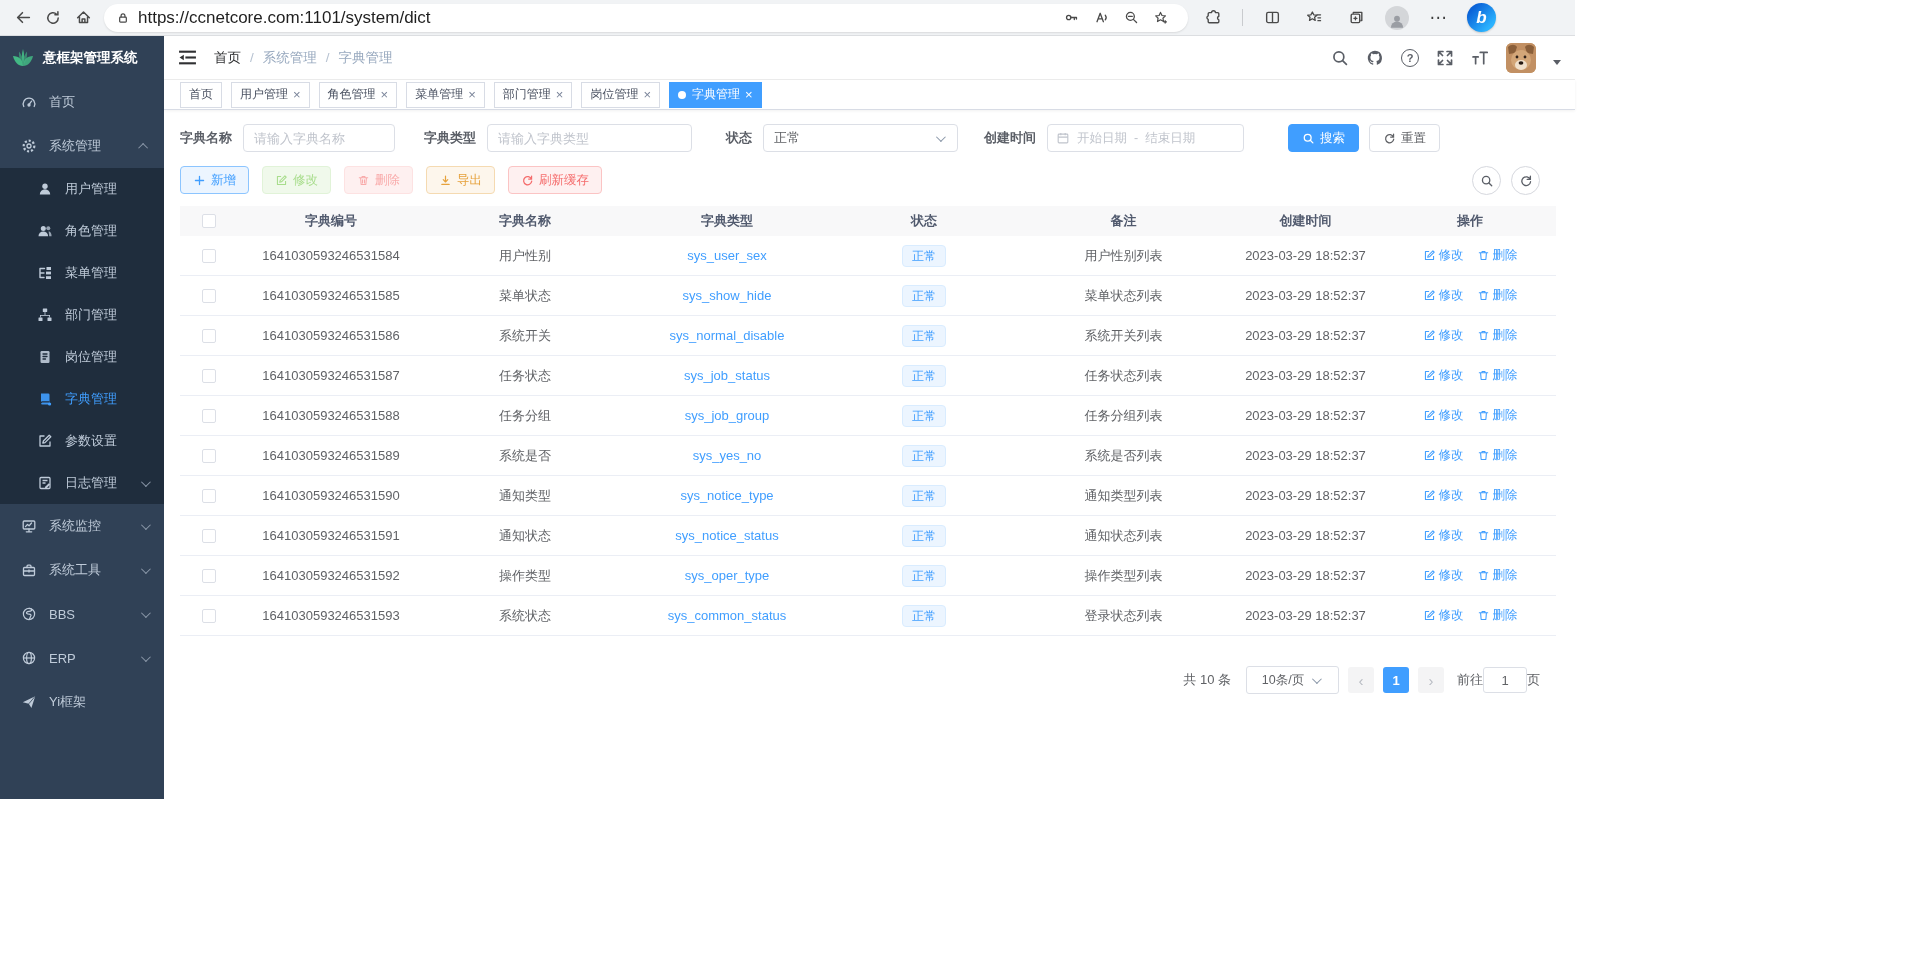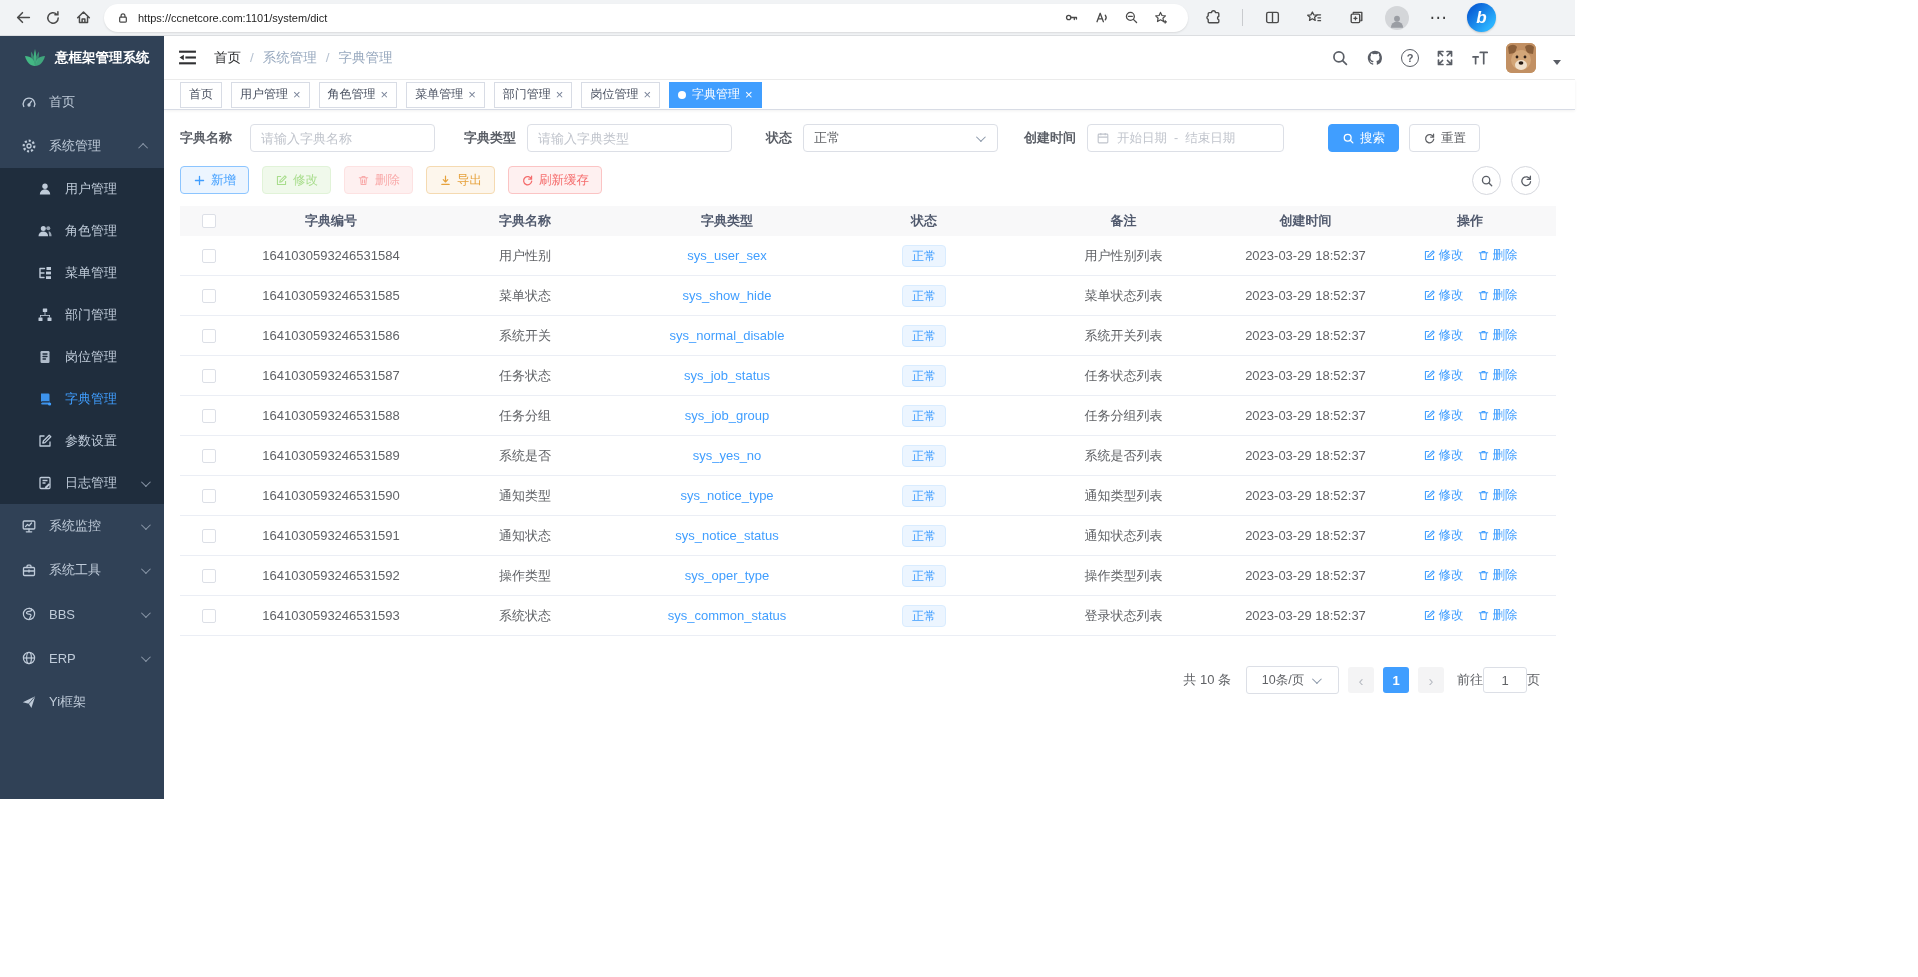"https://ccnetcore.com:1101/system/dict" .url-pill .url { font-size: 11px -> 17px }
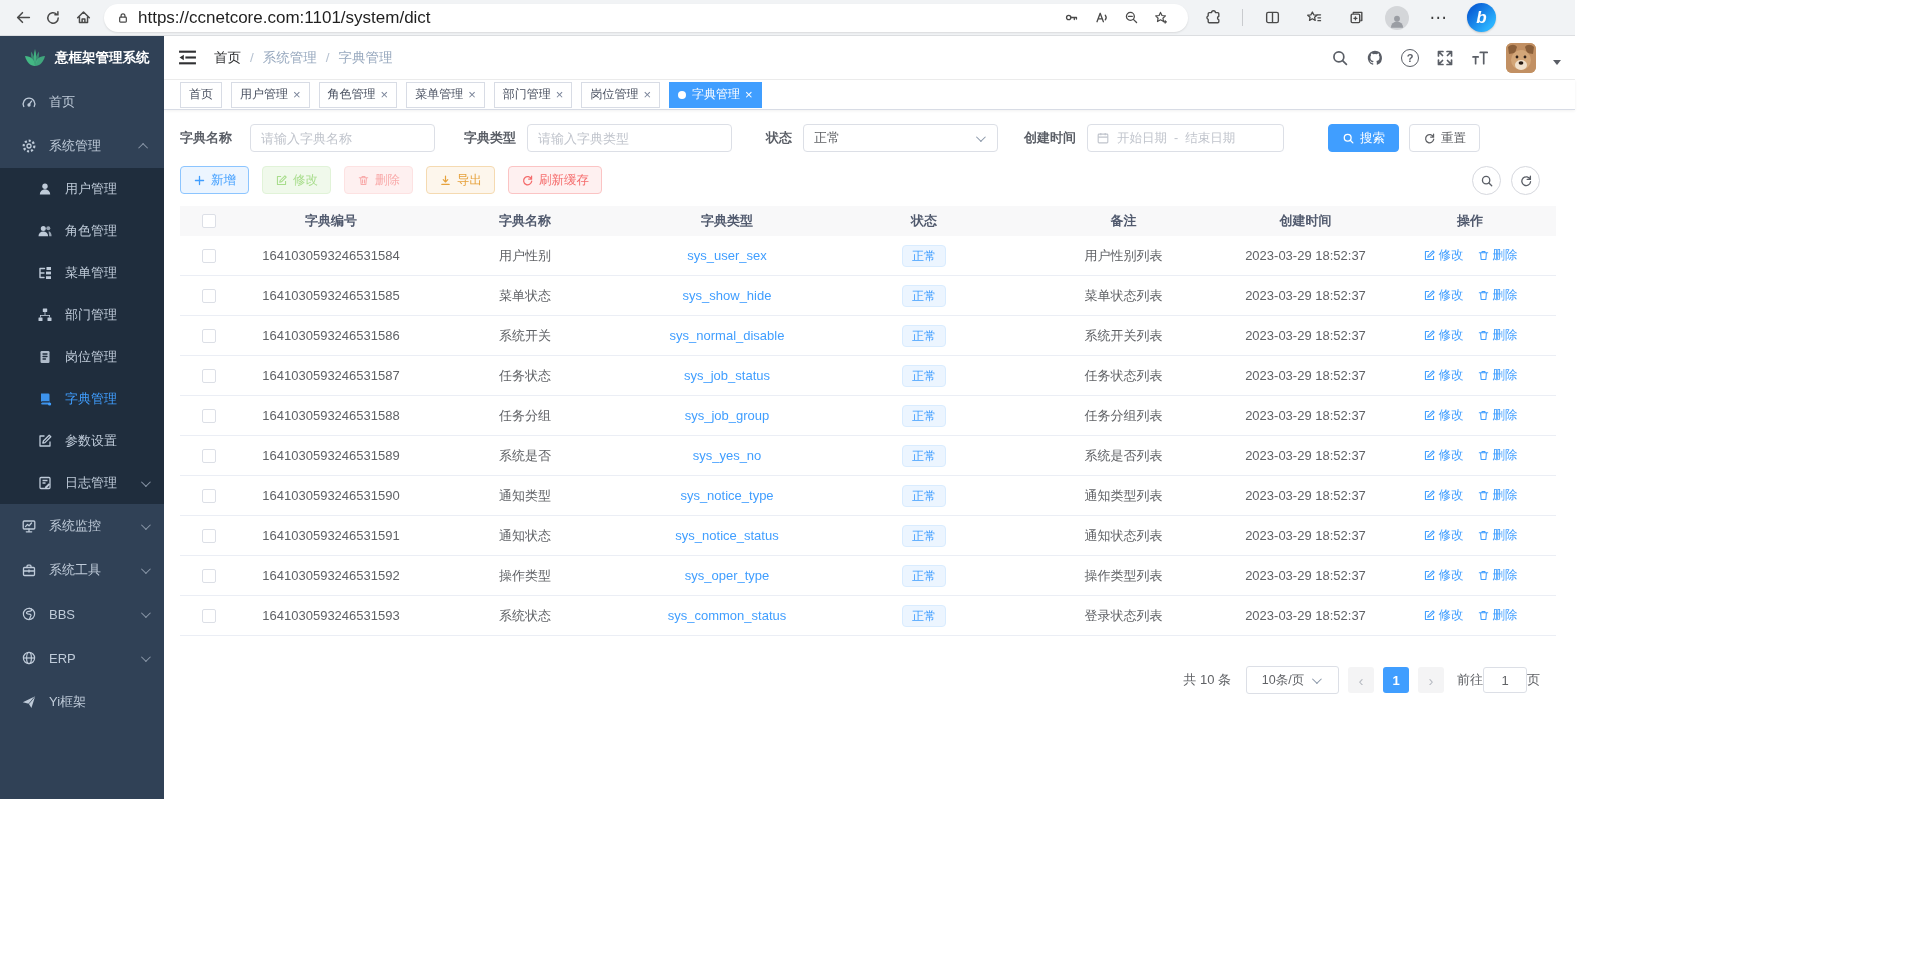"意框架管理系统" .logo { padding-left: 24px -> 12px }
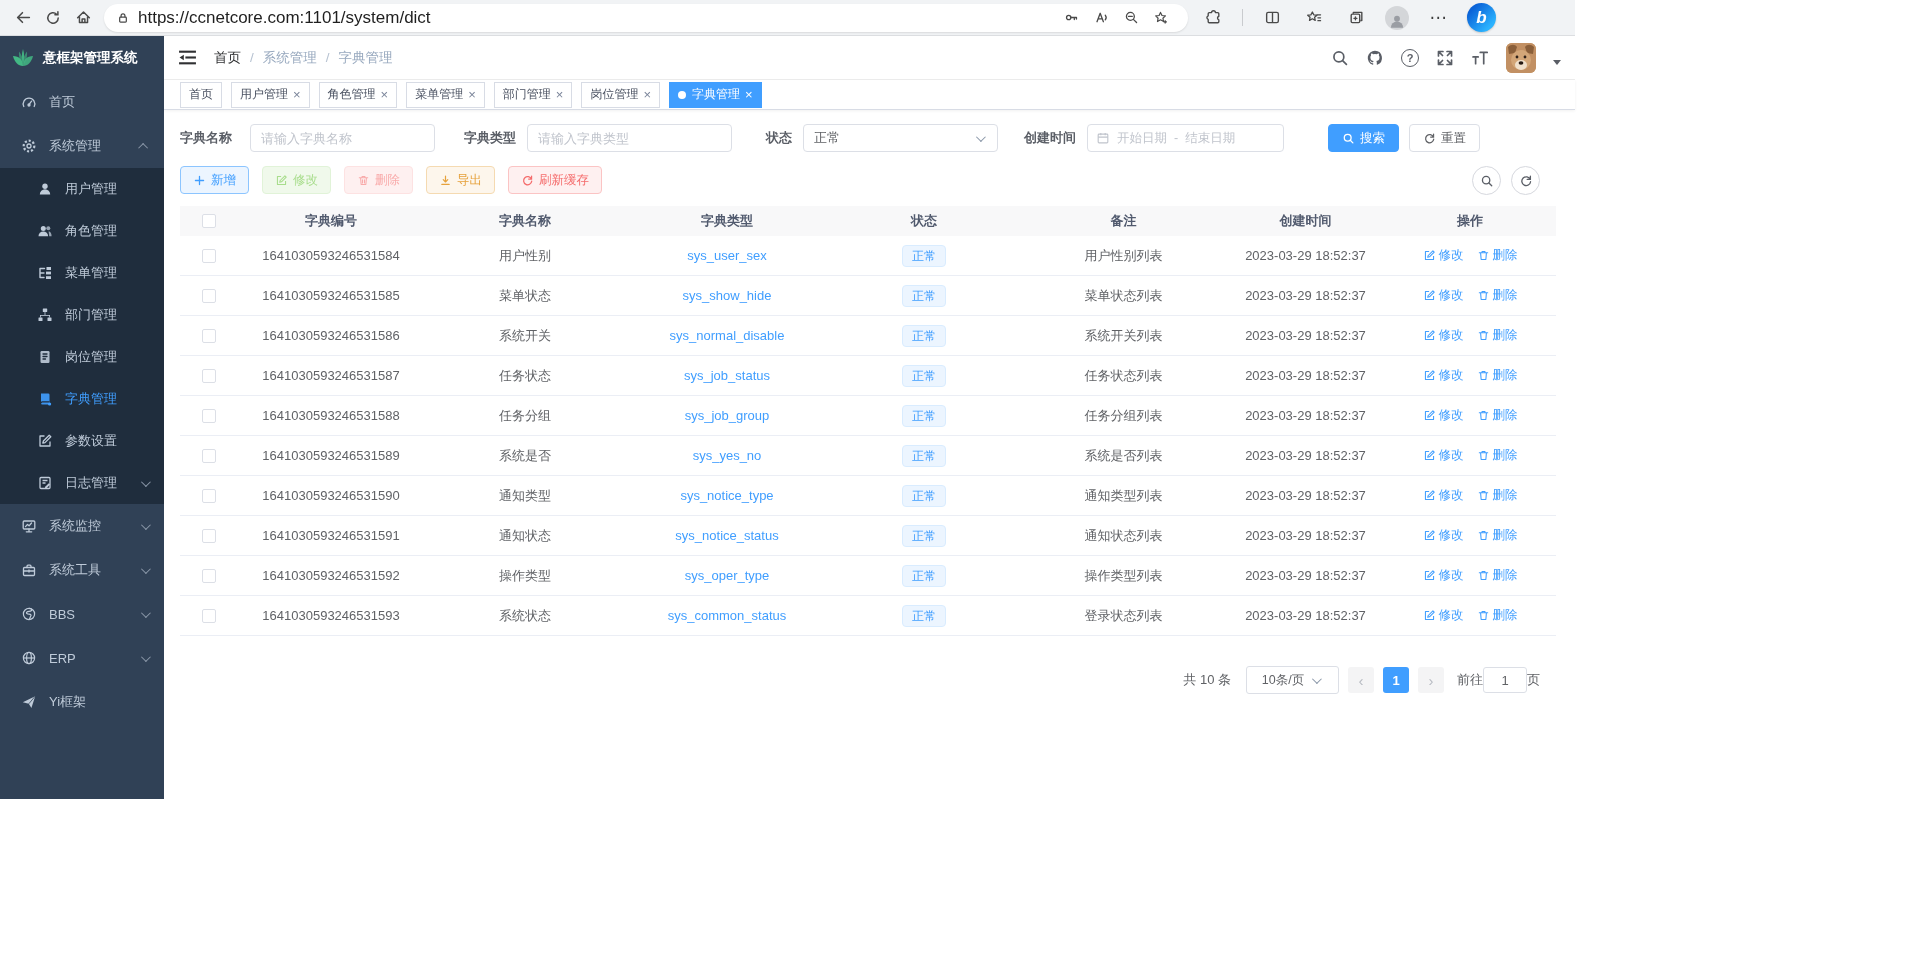"请输入字典名称" .w184 { margin-left: 7px -> none; width: 185px -> 152px }
